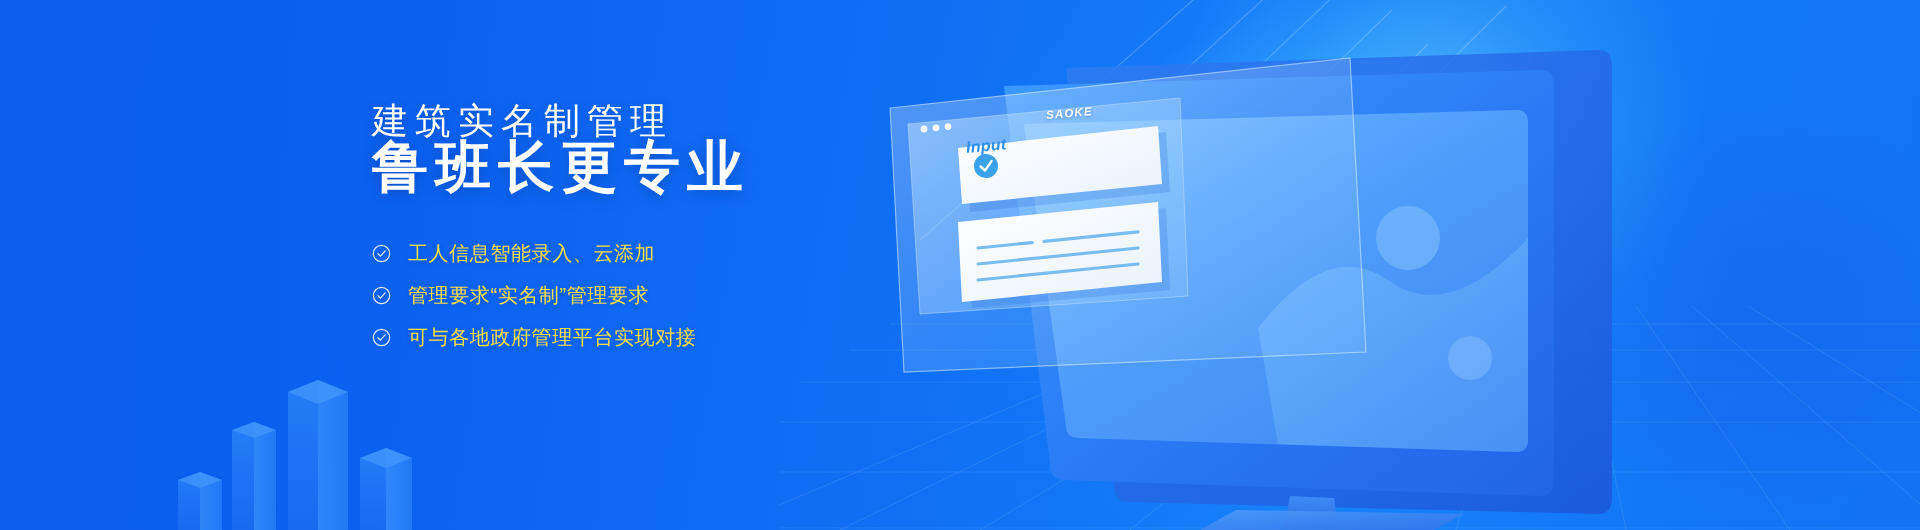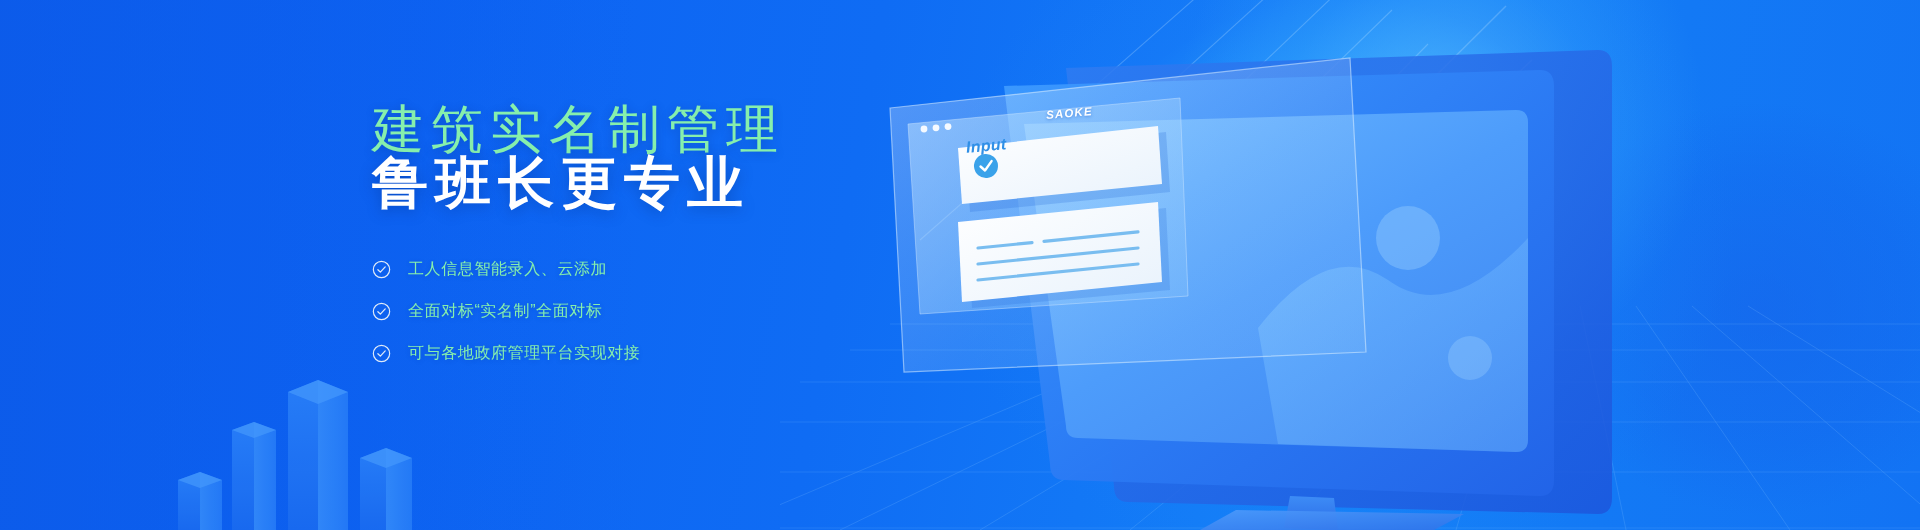"建筑实名制管理" .headline-1 { color: #86efac -> #ffffff; font-size: 52px -> 36px }
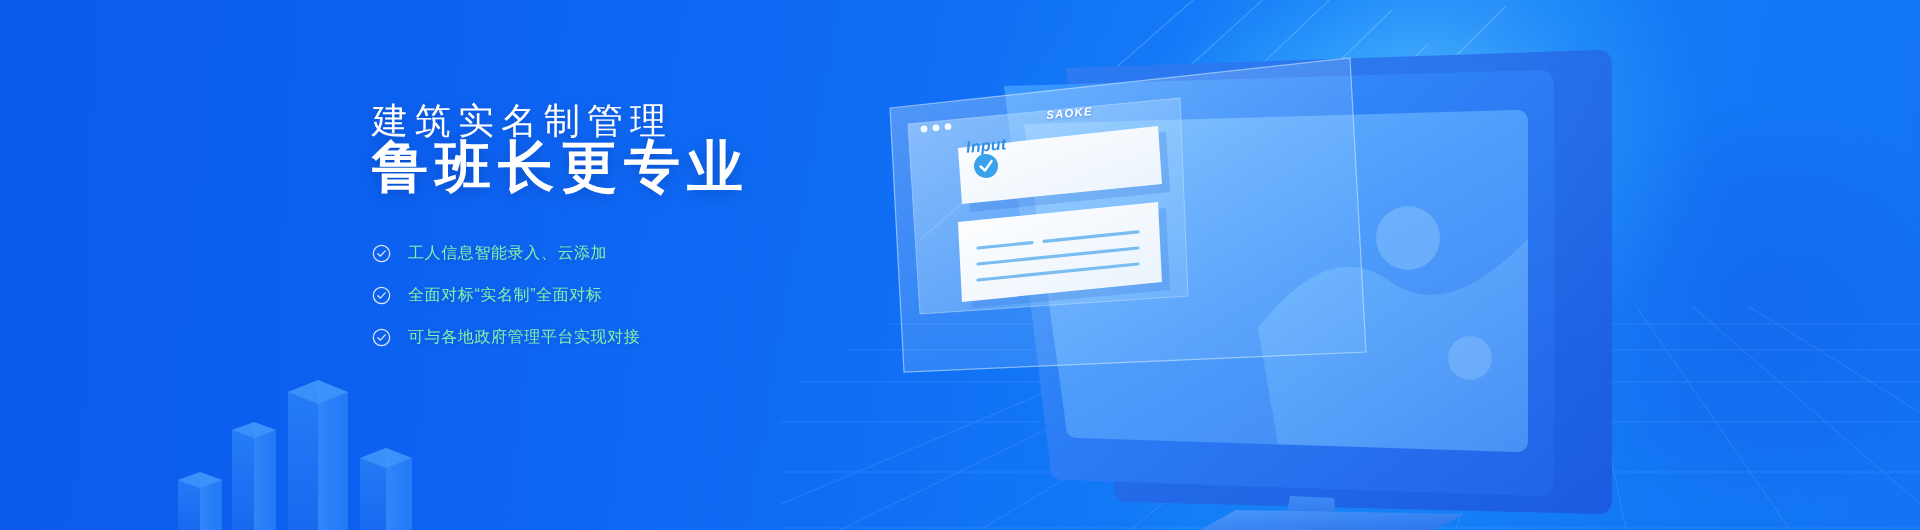"工人信息智能录入、云添加" .feature-text { color: #86efac -> #fde047; font-size: 16px -> 20px }
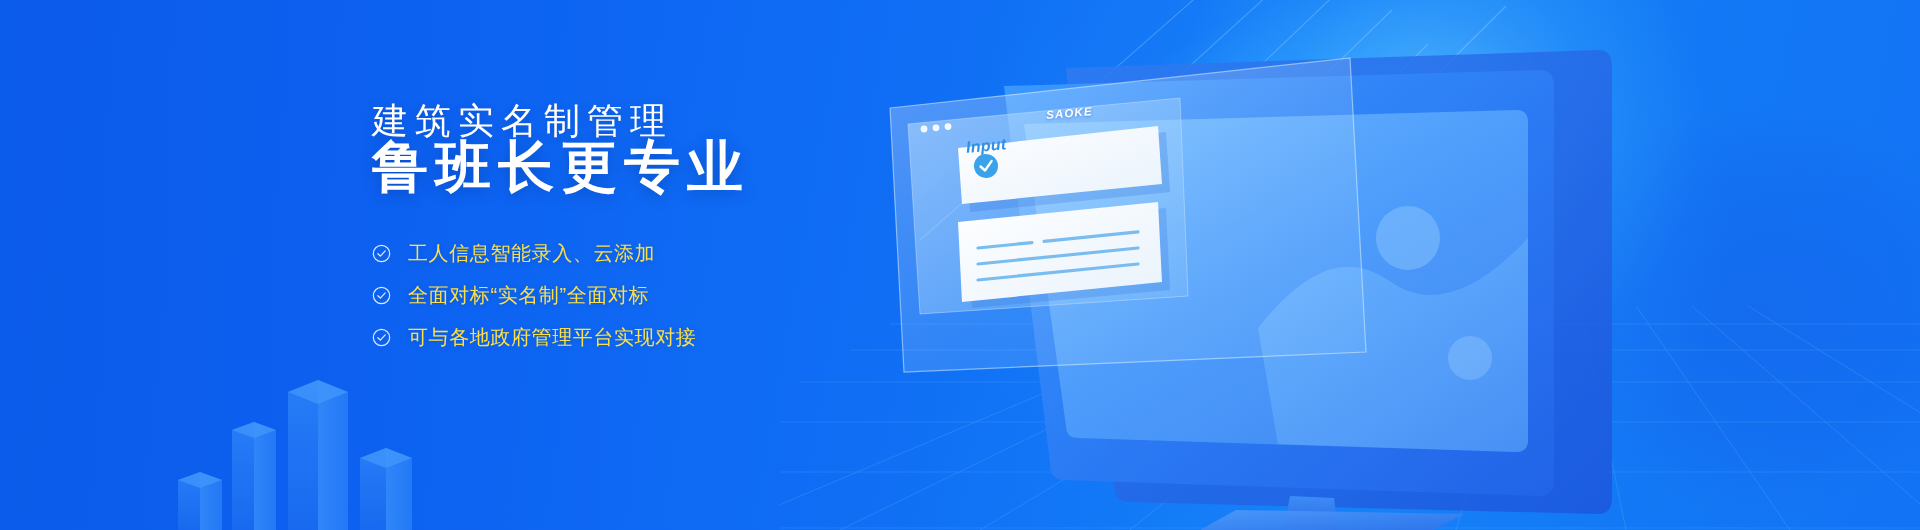"全面对标“实名制”全面对标" span.feature-text { text: 全面对标“实名制”全面对标 -> 管理要求“实名制”管理要求 }
